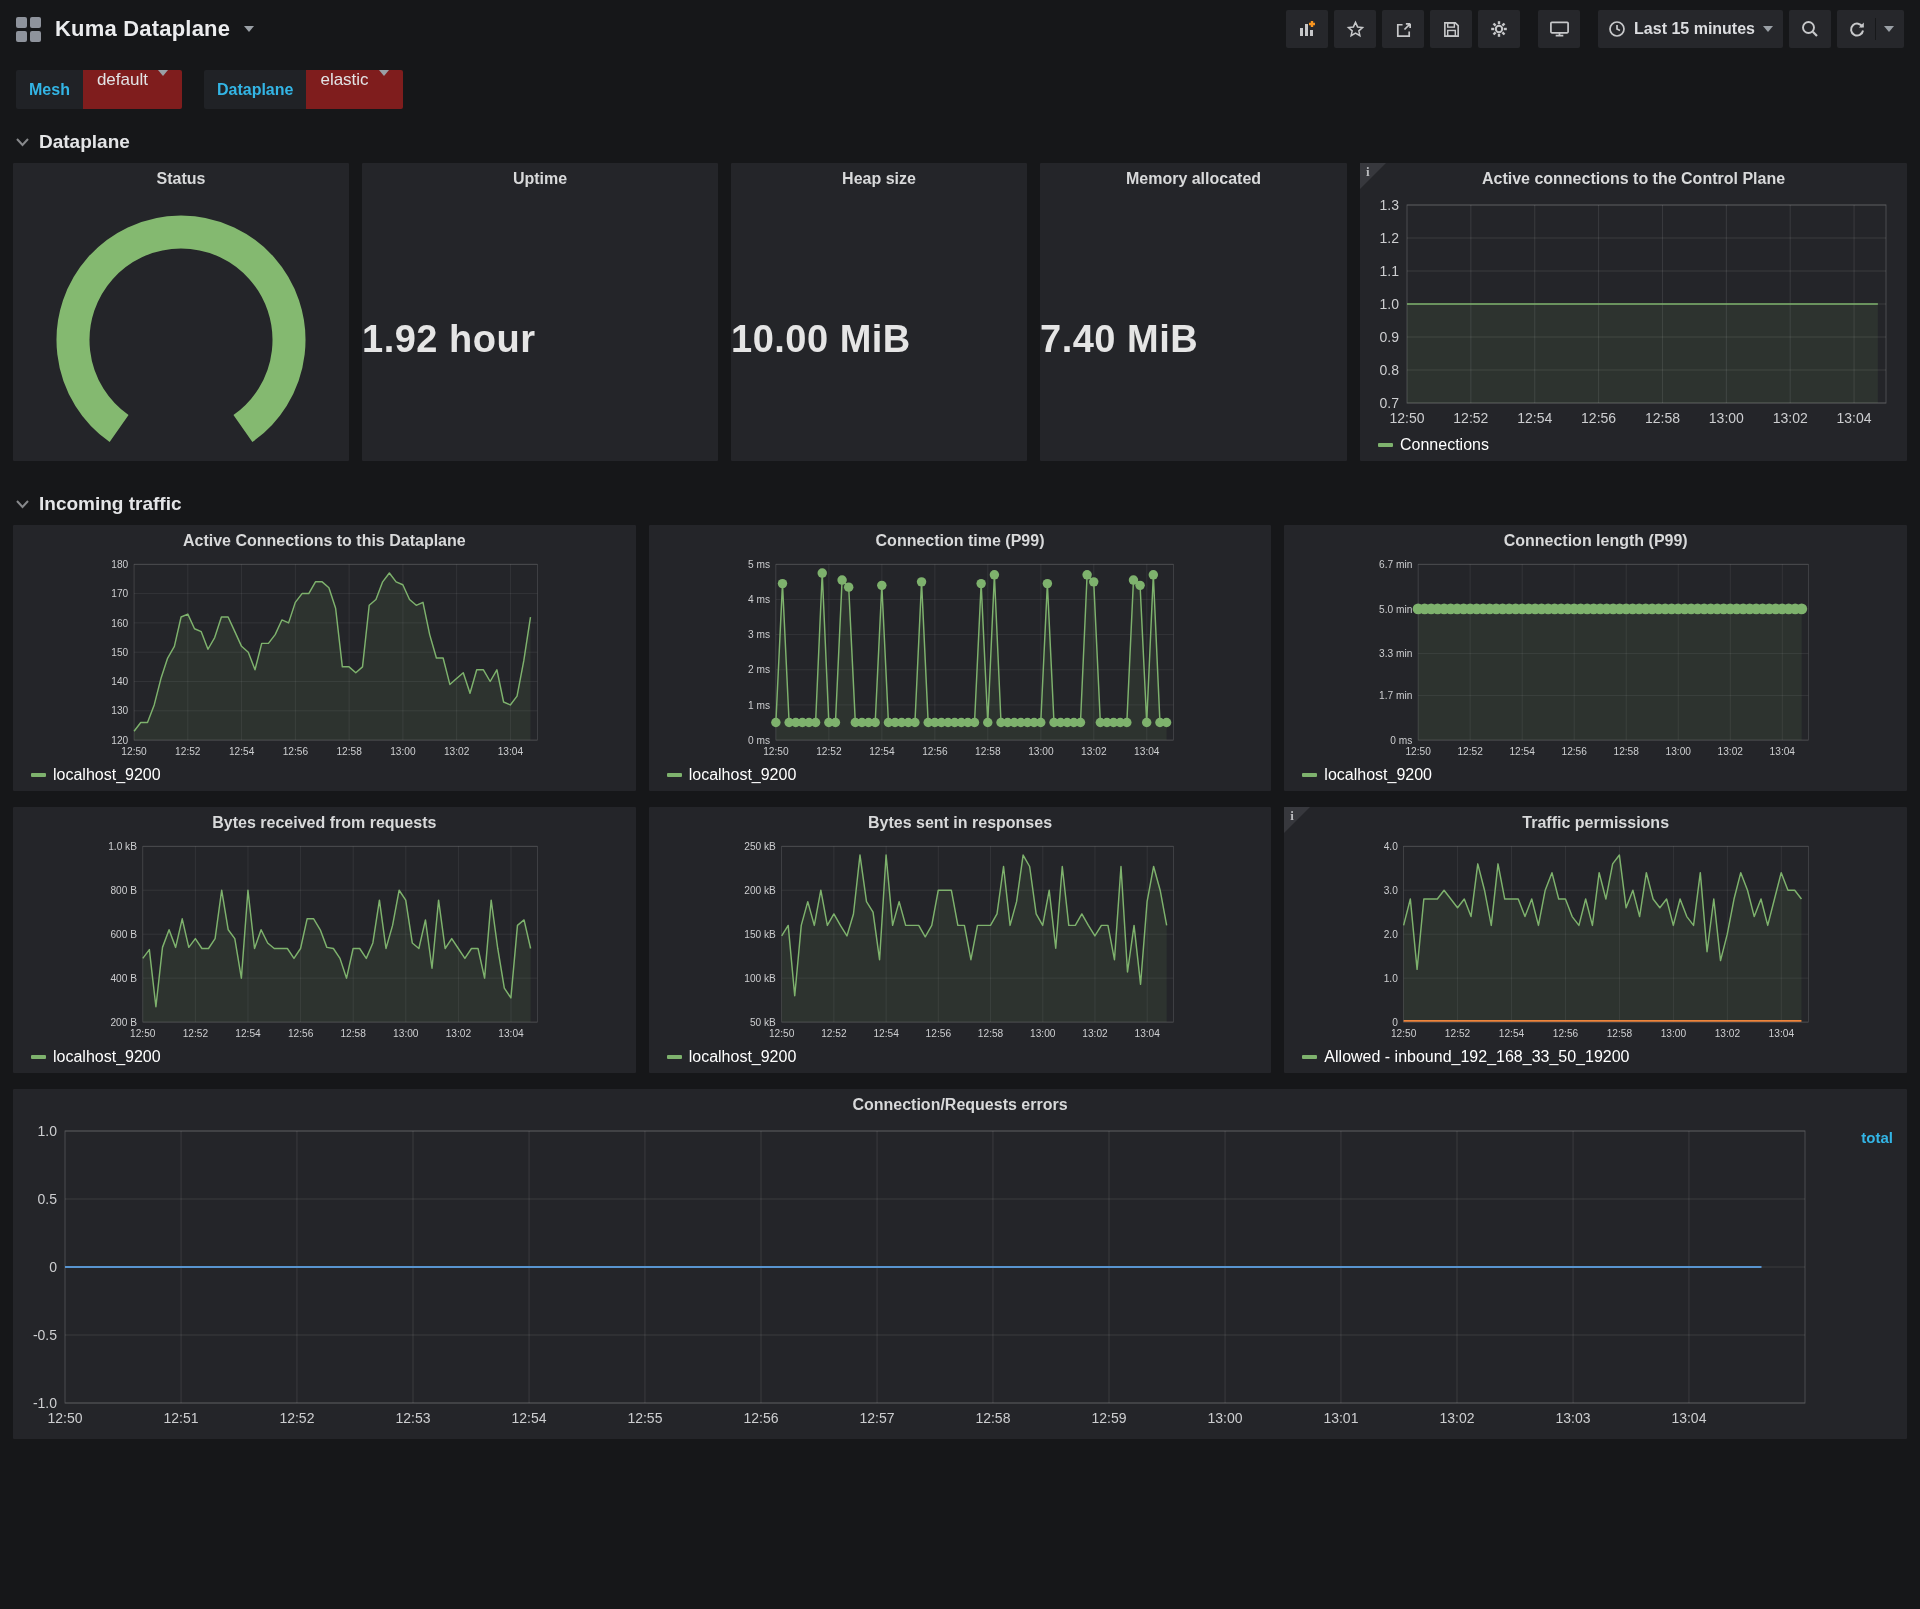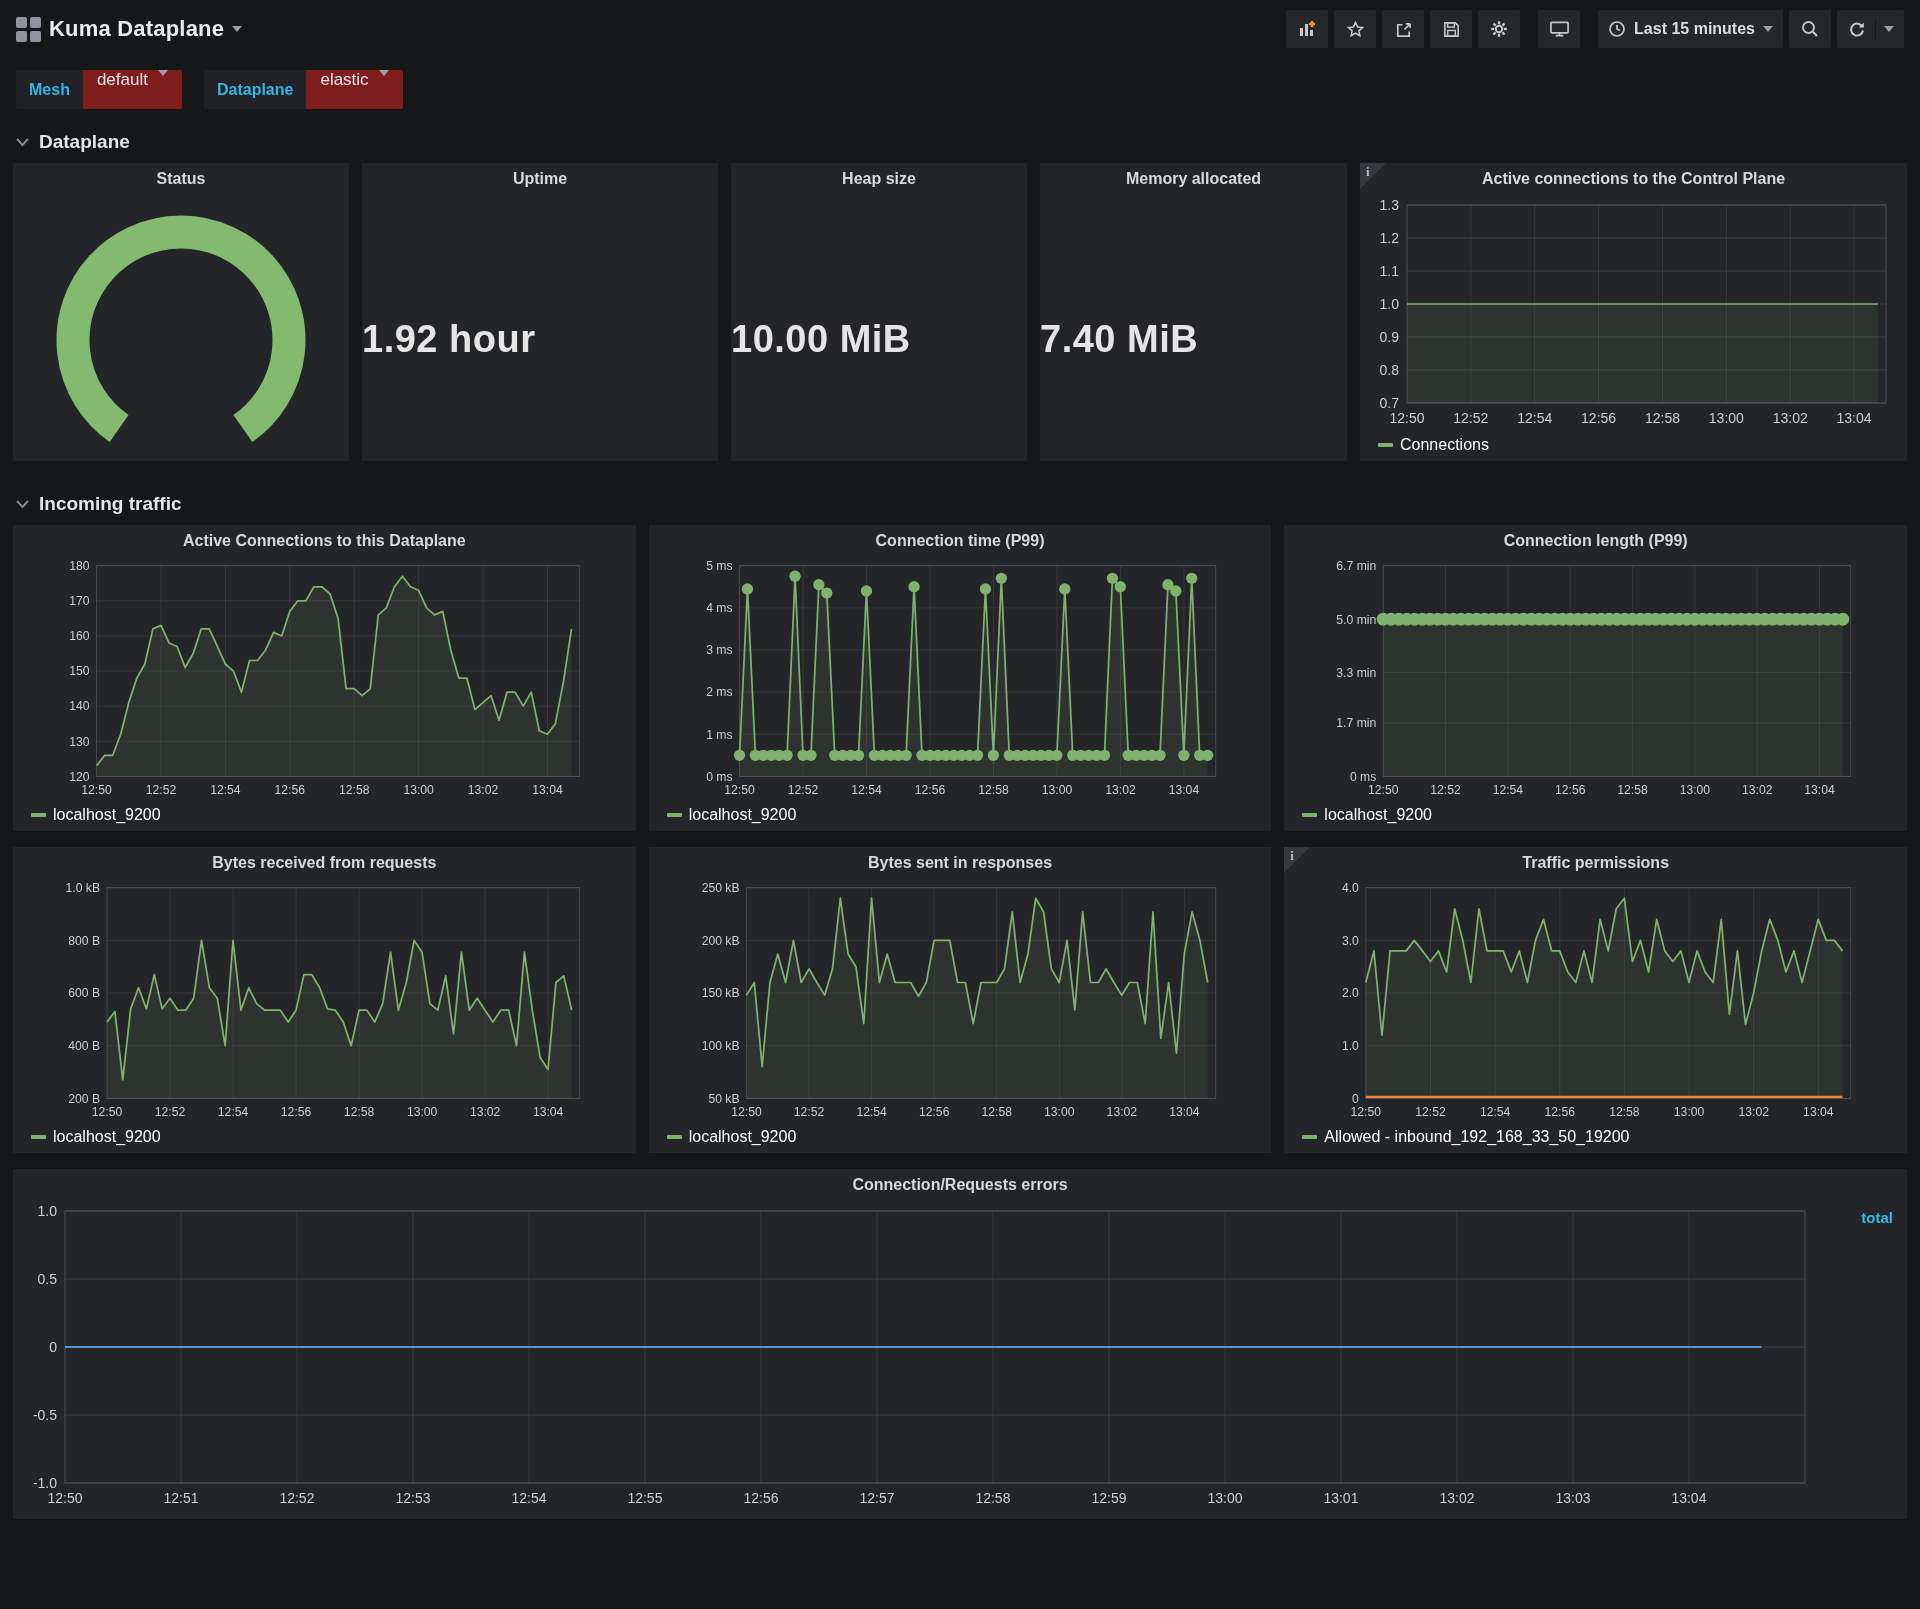"Kuma Dataplane" .nav-left { gap: 8px -> 14px }
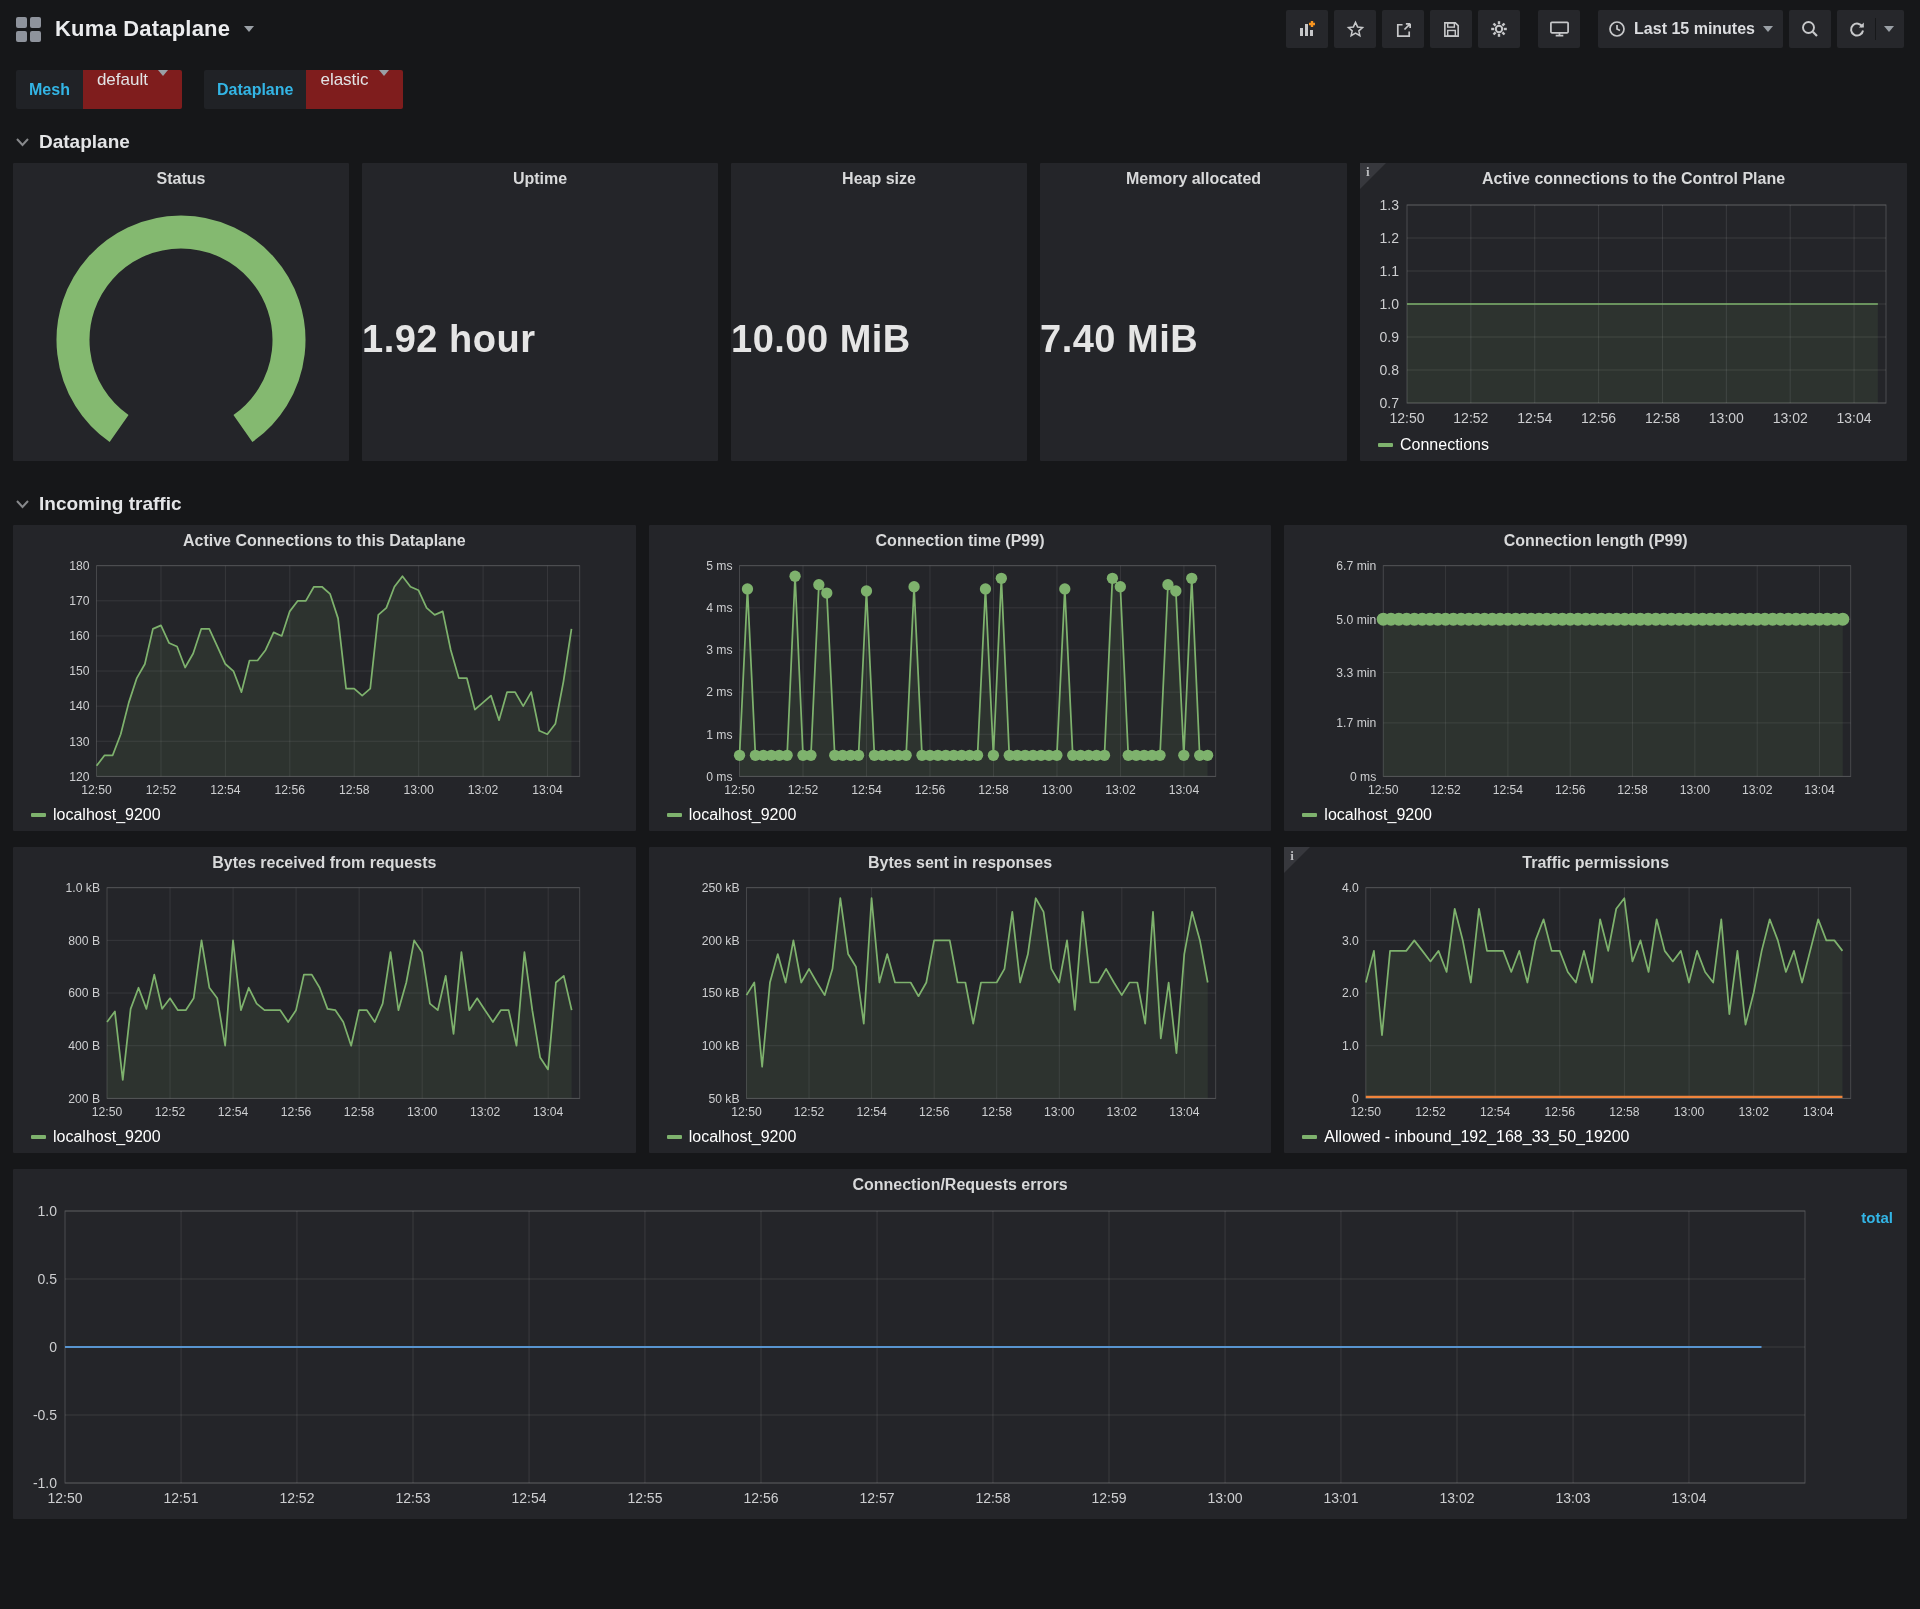"Active Connections to this Dataplane" .row23 .panel { height: 306px -> 266px }
